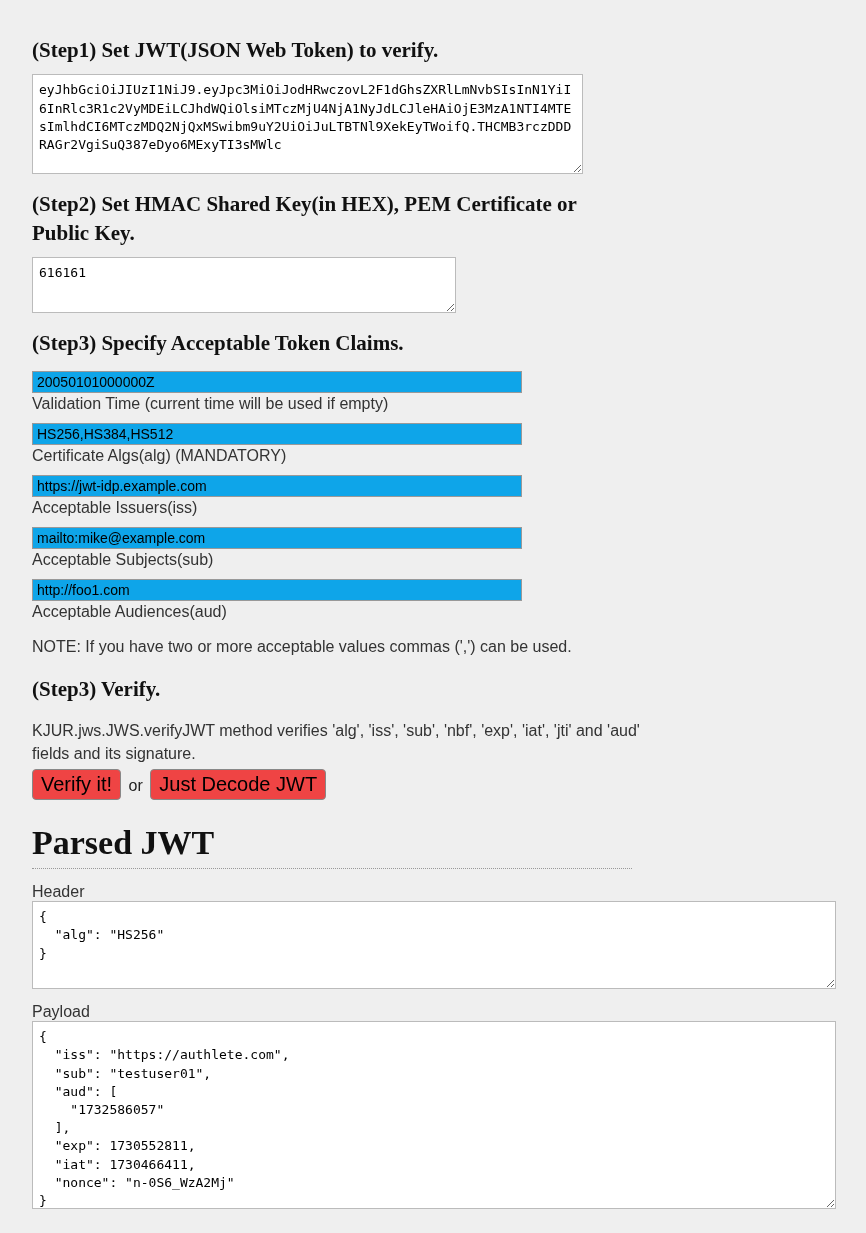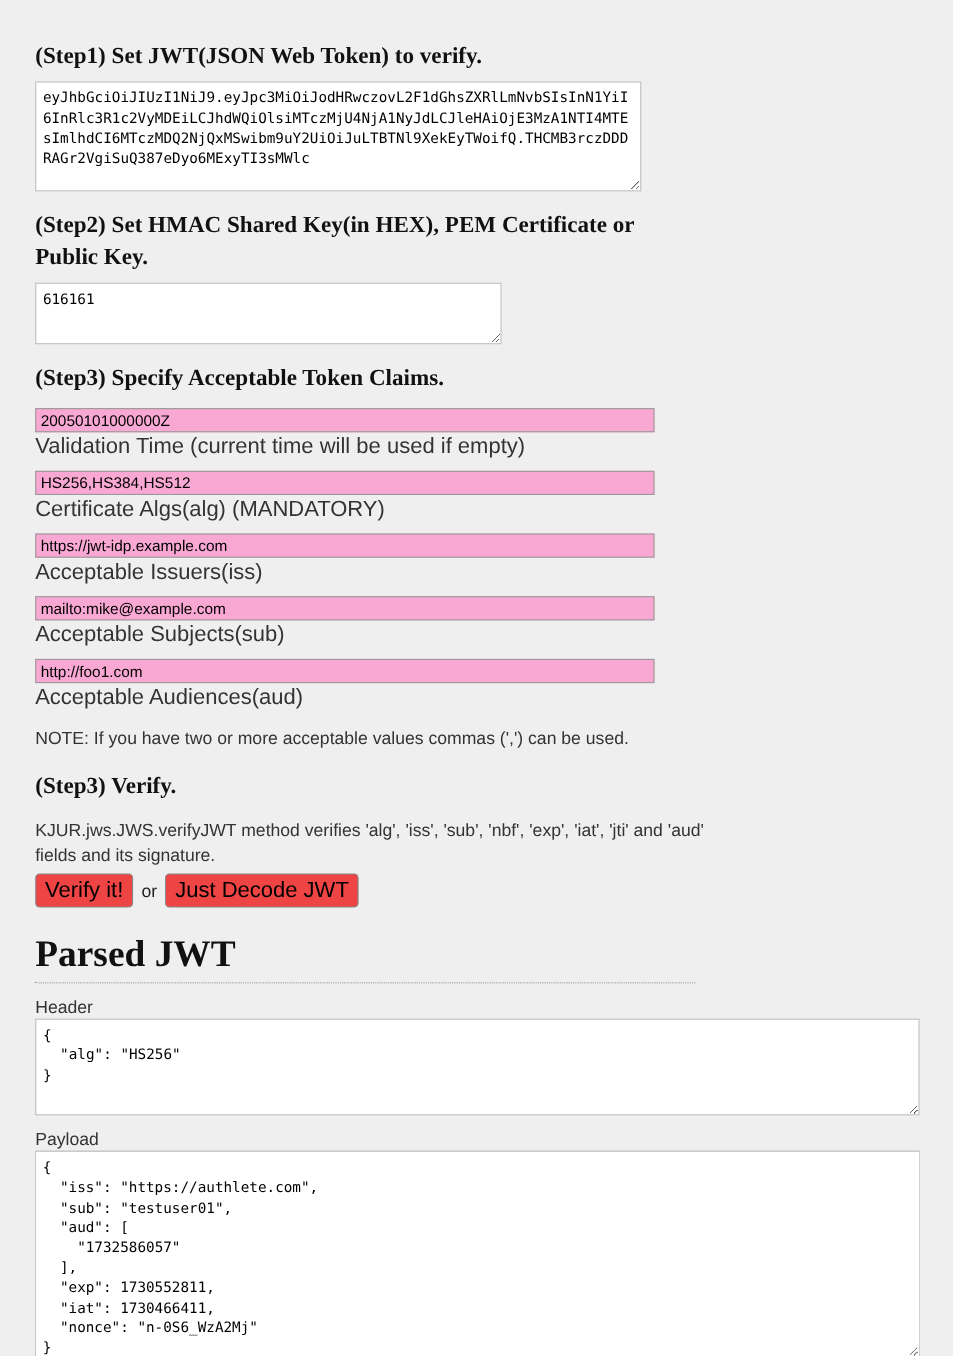"20050101000000Z" input[type="text"] { background: #f9a8d4 -> #0ea5e9; width: 563px -> 490px }
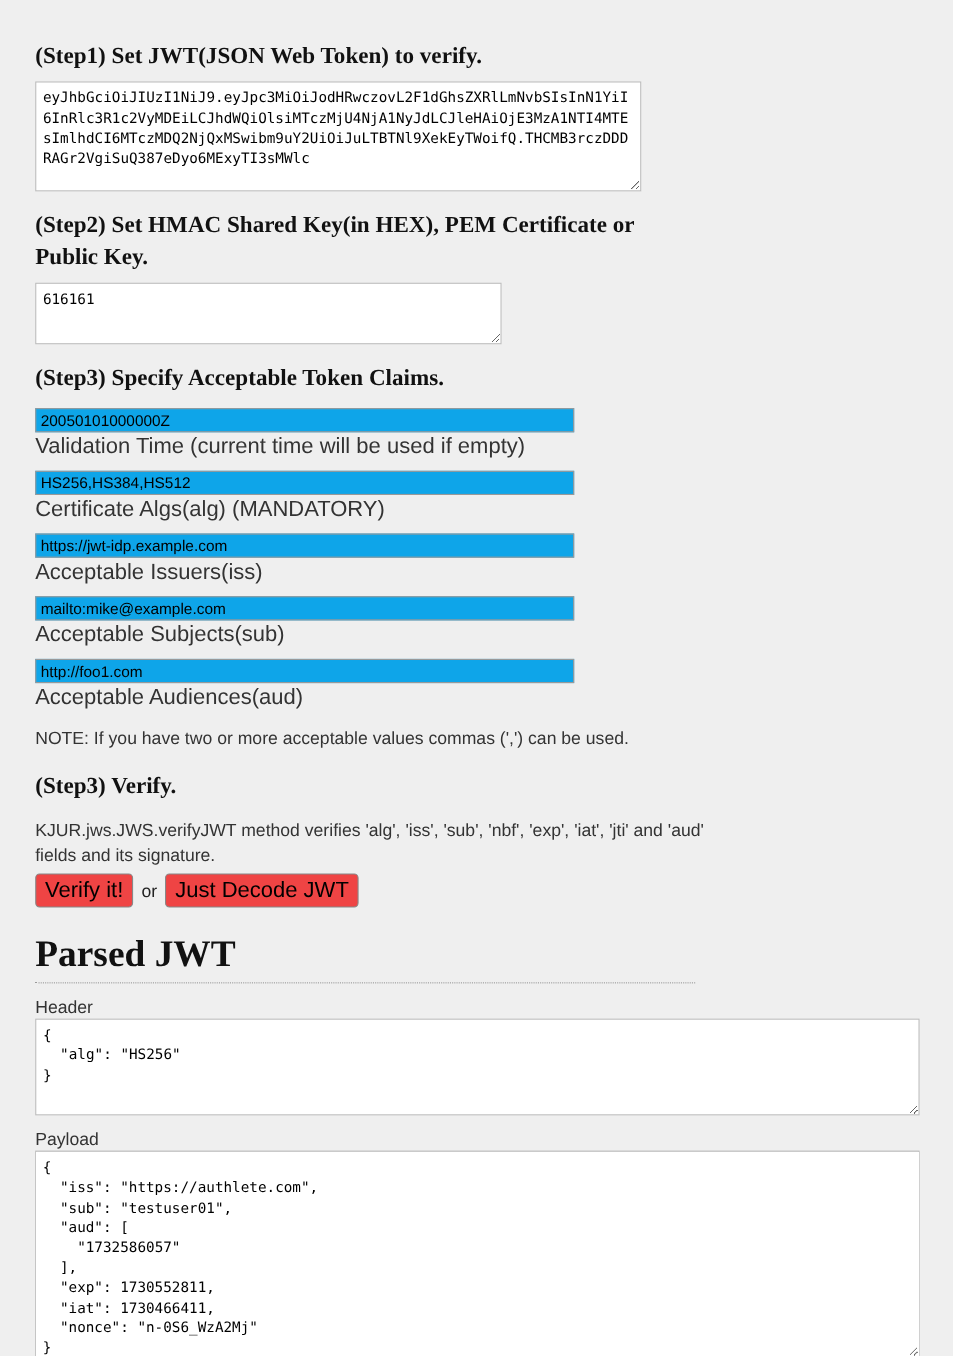"Validation Time (current time will" .label { font-size: 20px -> 16px }
